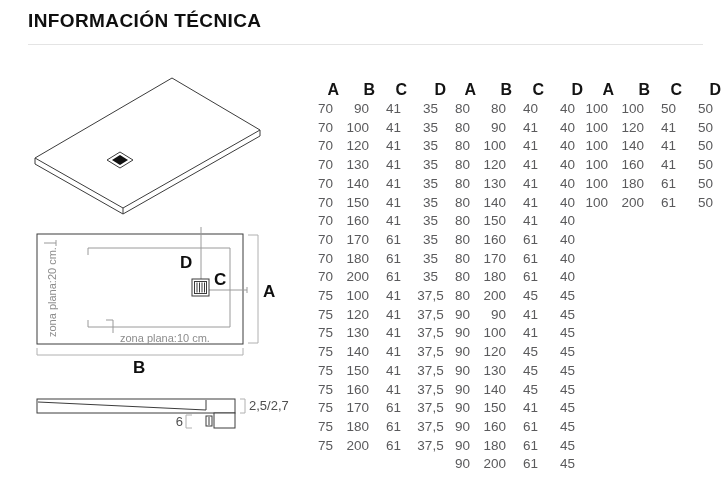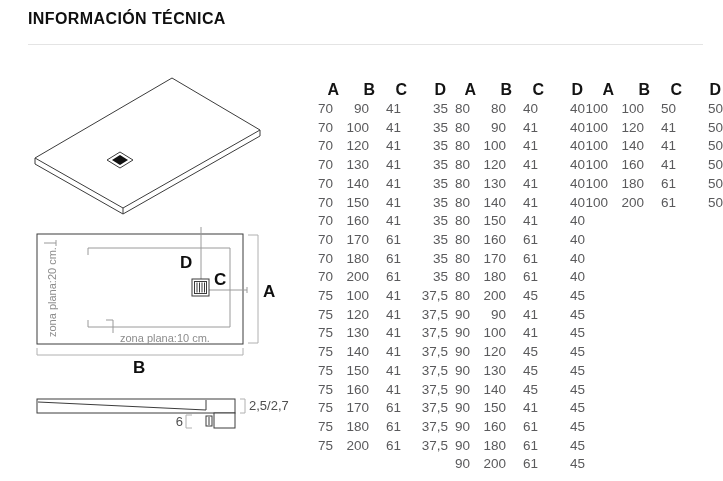"INFORMACIÓN TÉCNICA" .title { font-size: 16px -> 19px }
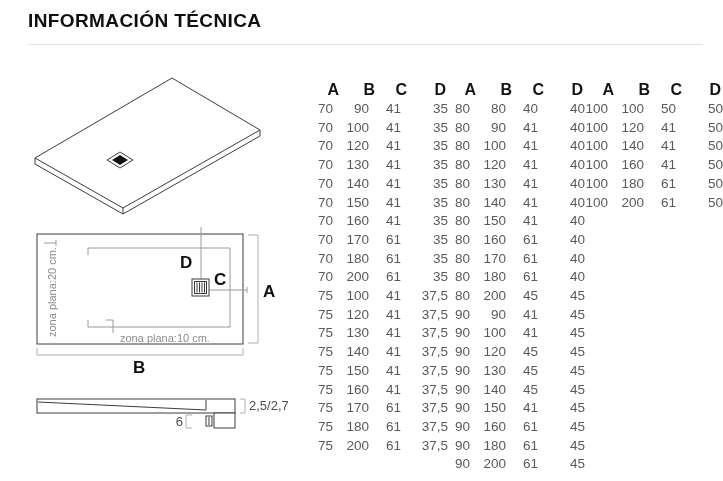"35" .trow span.c3 { text-align: right -> center }
